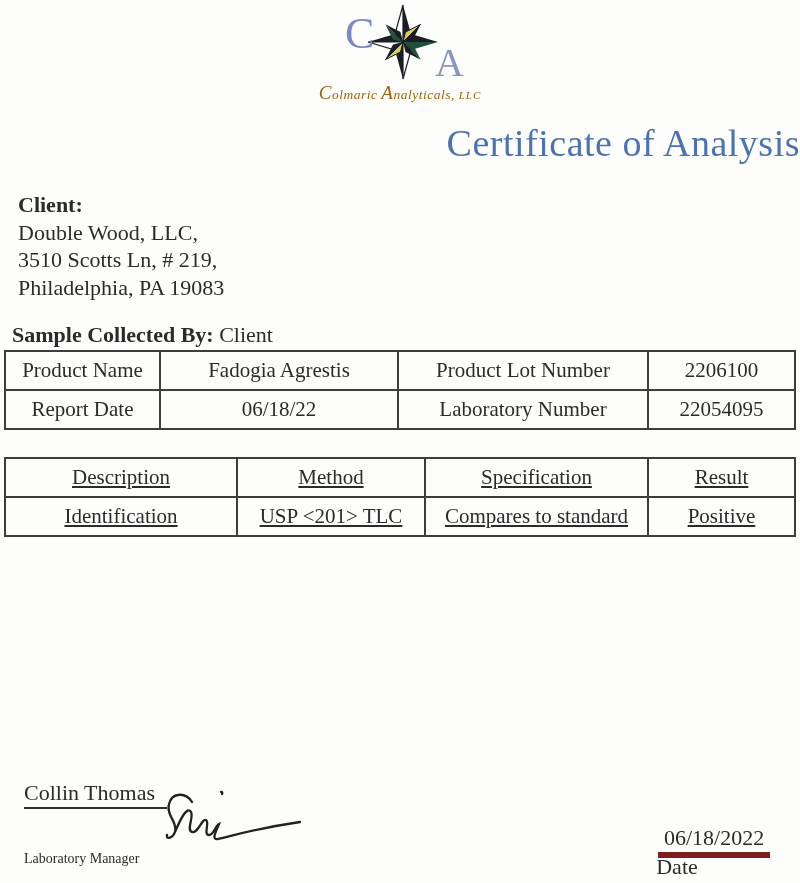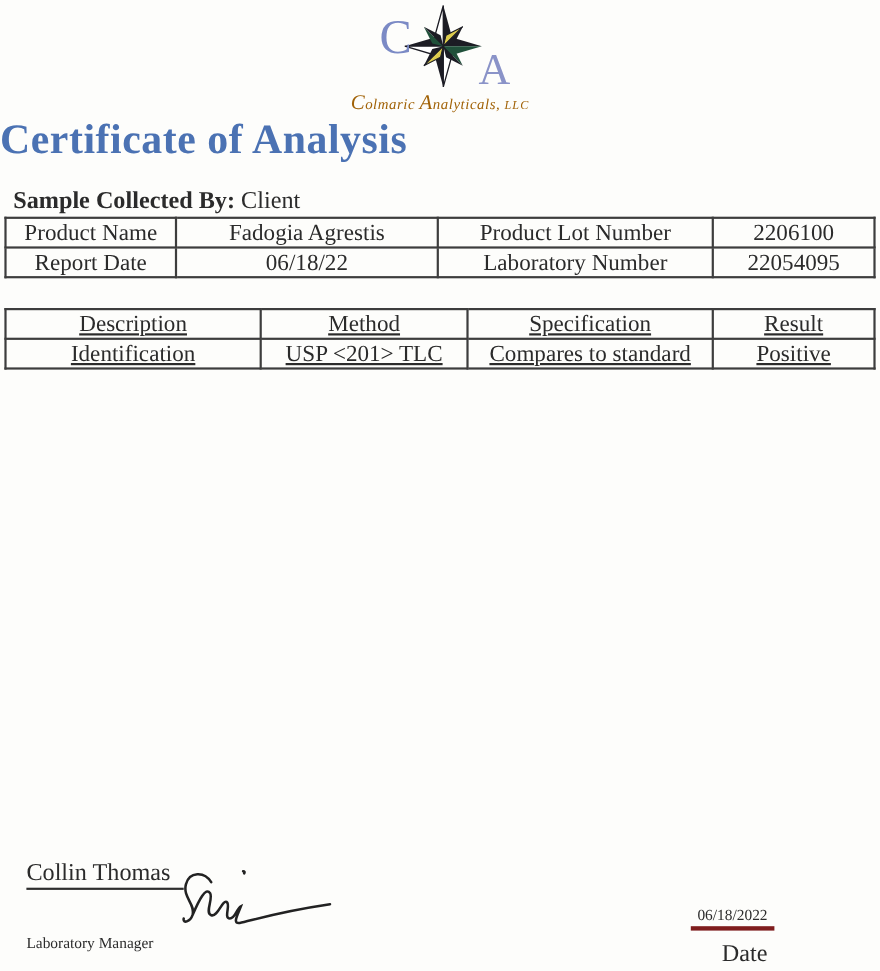"Certificate of Analysis" .title { font-weight: bold -> normal; margin-top: 0 -> 17px; text-align: left -> right }
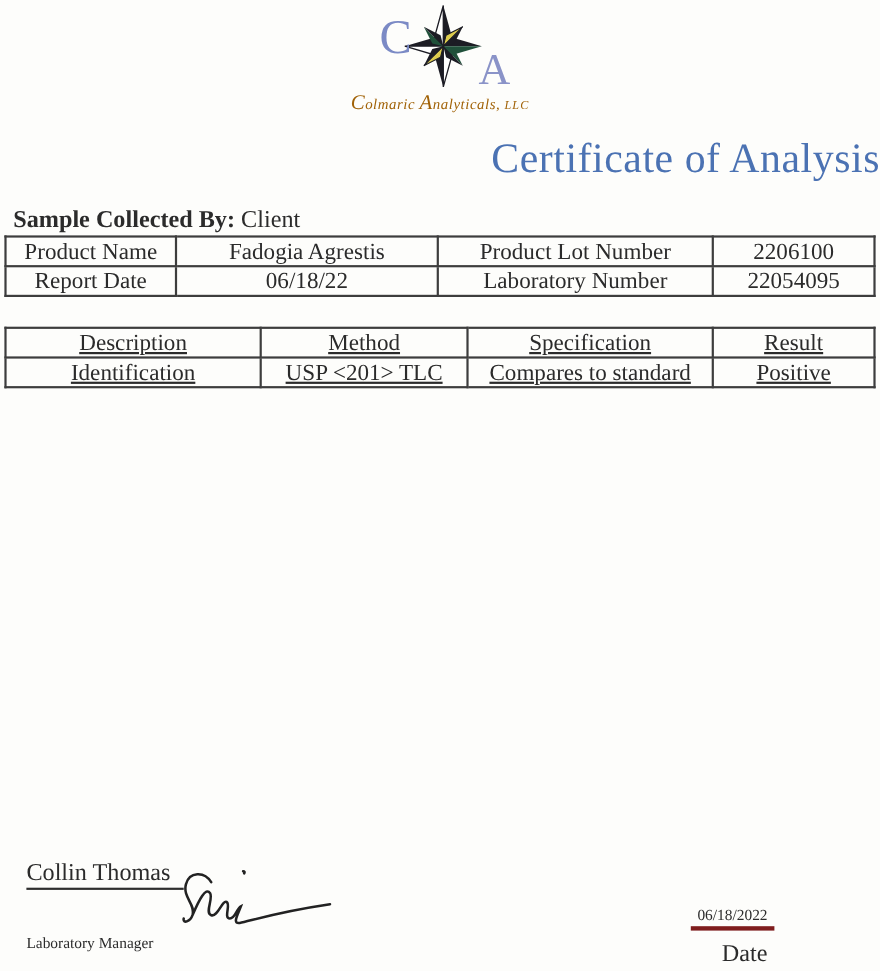"Client:" div.client { html: none -> <div> <div>Client:</div> <div>Double Wood, LLC,</div> <div>3510 Scotts Ln, # 219,</div> <div>Philadelphia, PA 19083</div> </div> }
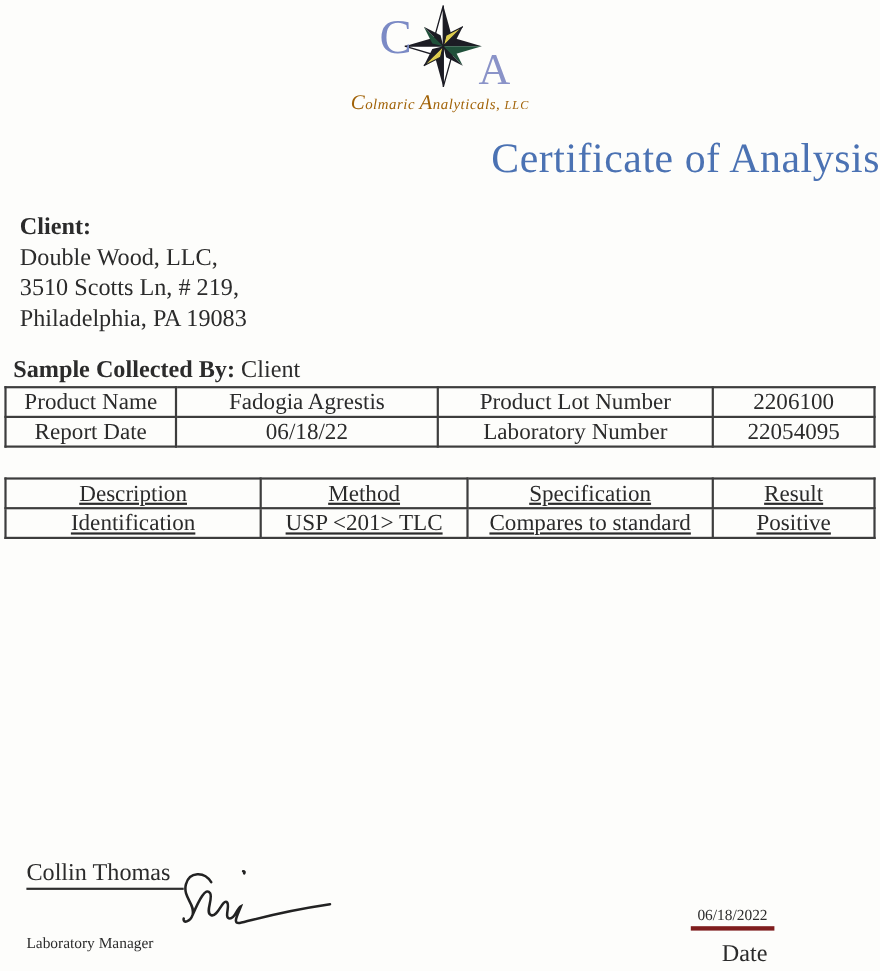"Product Name" td, th { height: 27px -> 39px }
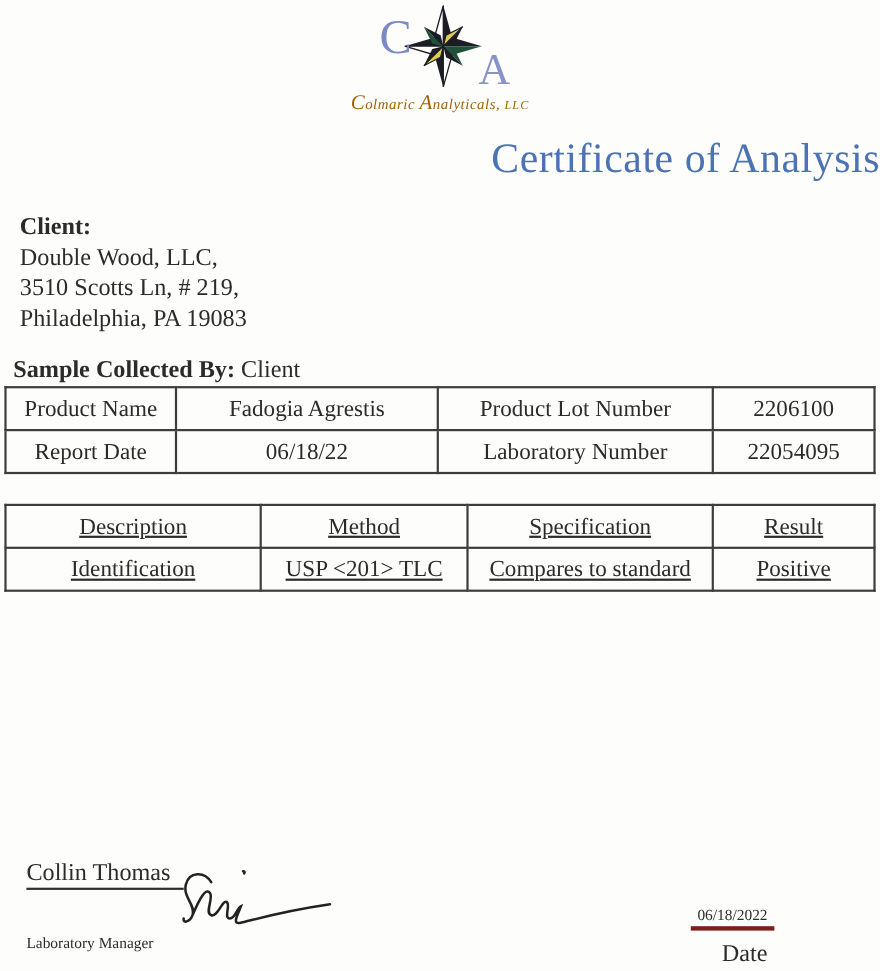"06/18/2022" .date-value { border-bottom: 4px solid #7f1d1d -> 6px solid #7f1d1d; font-size: 14px -> 22px; left: 628px -> 658px }
